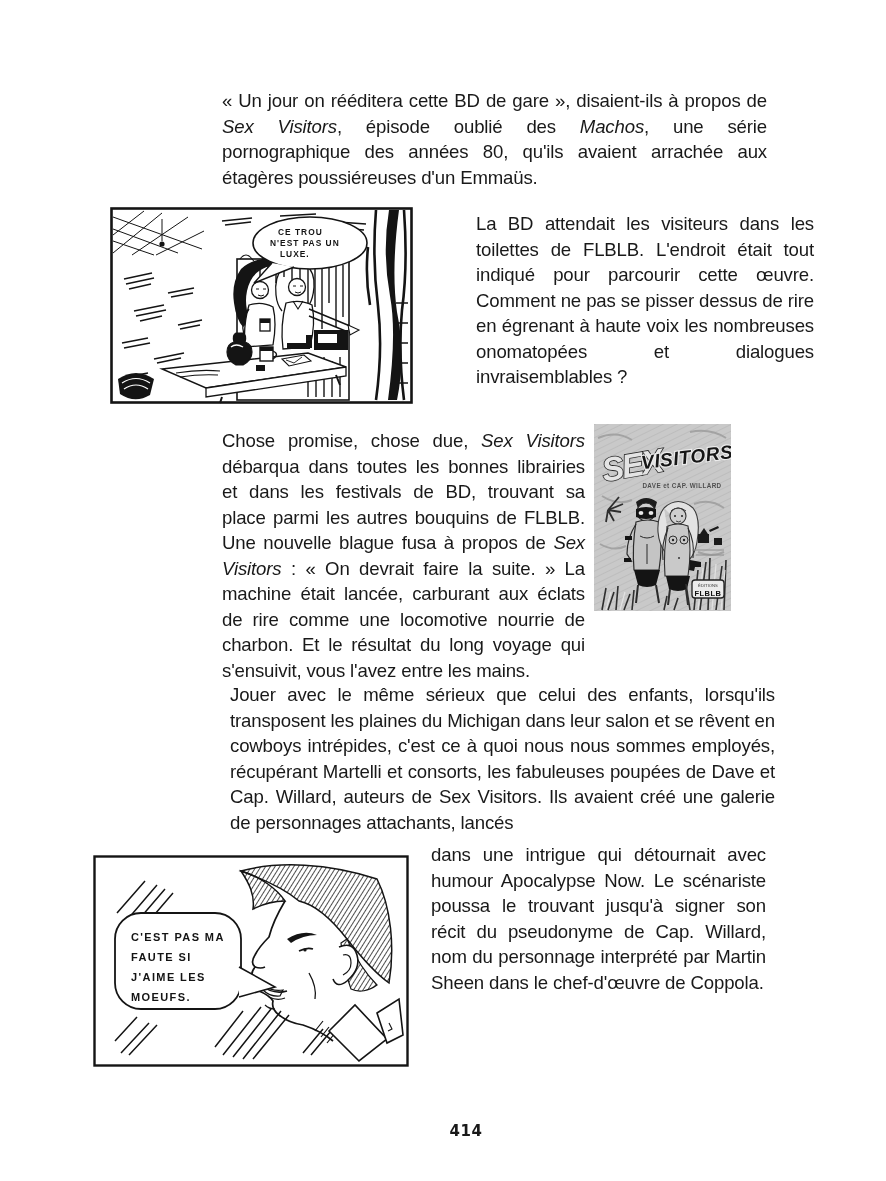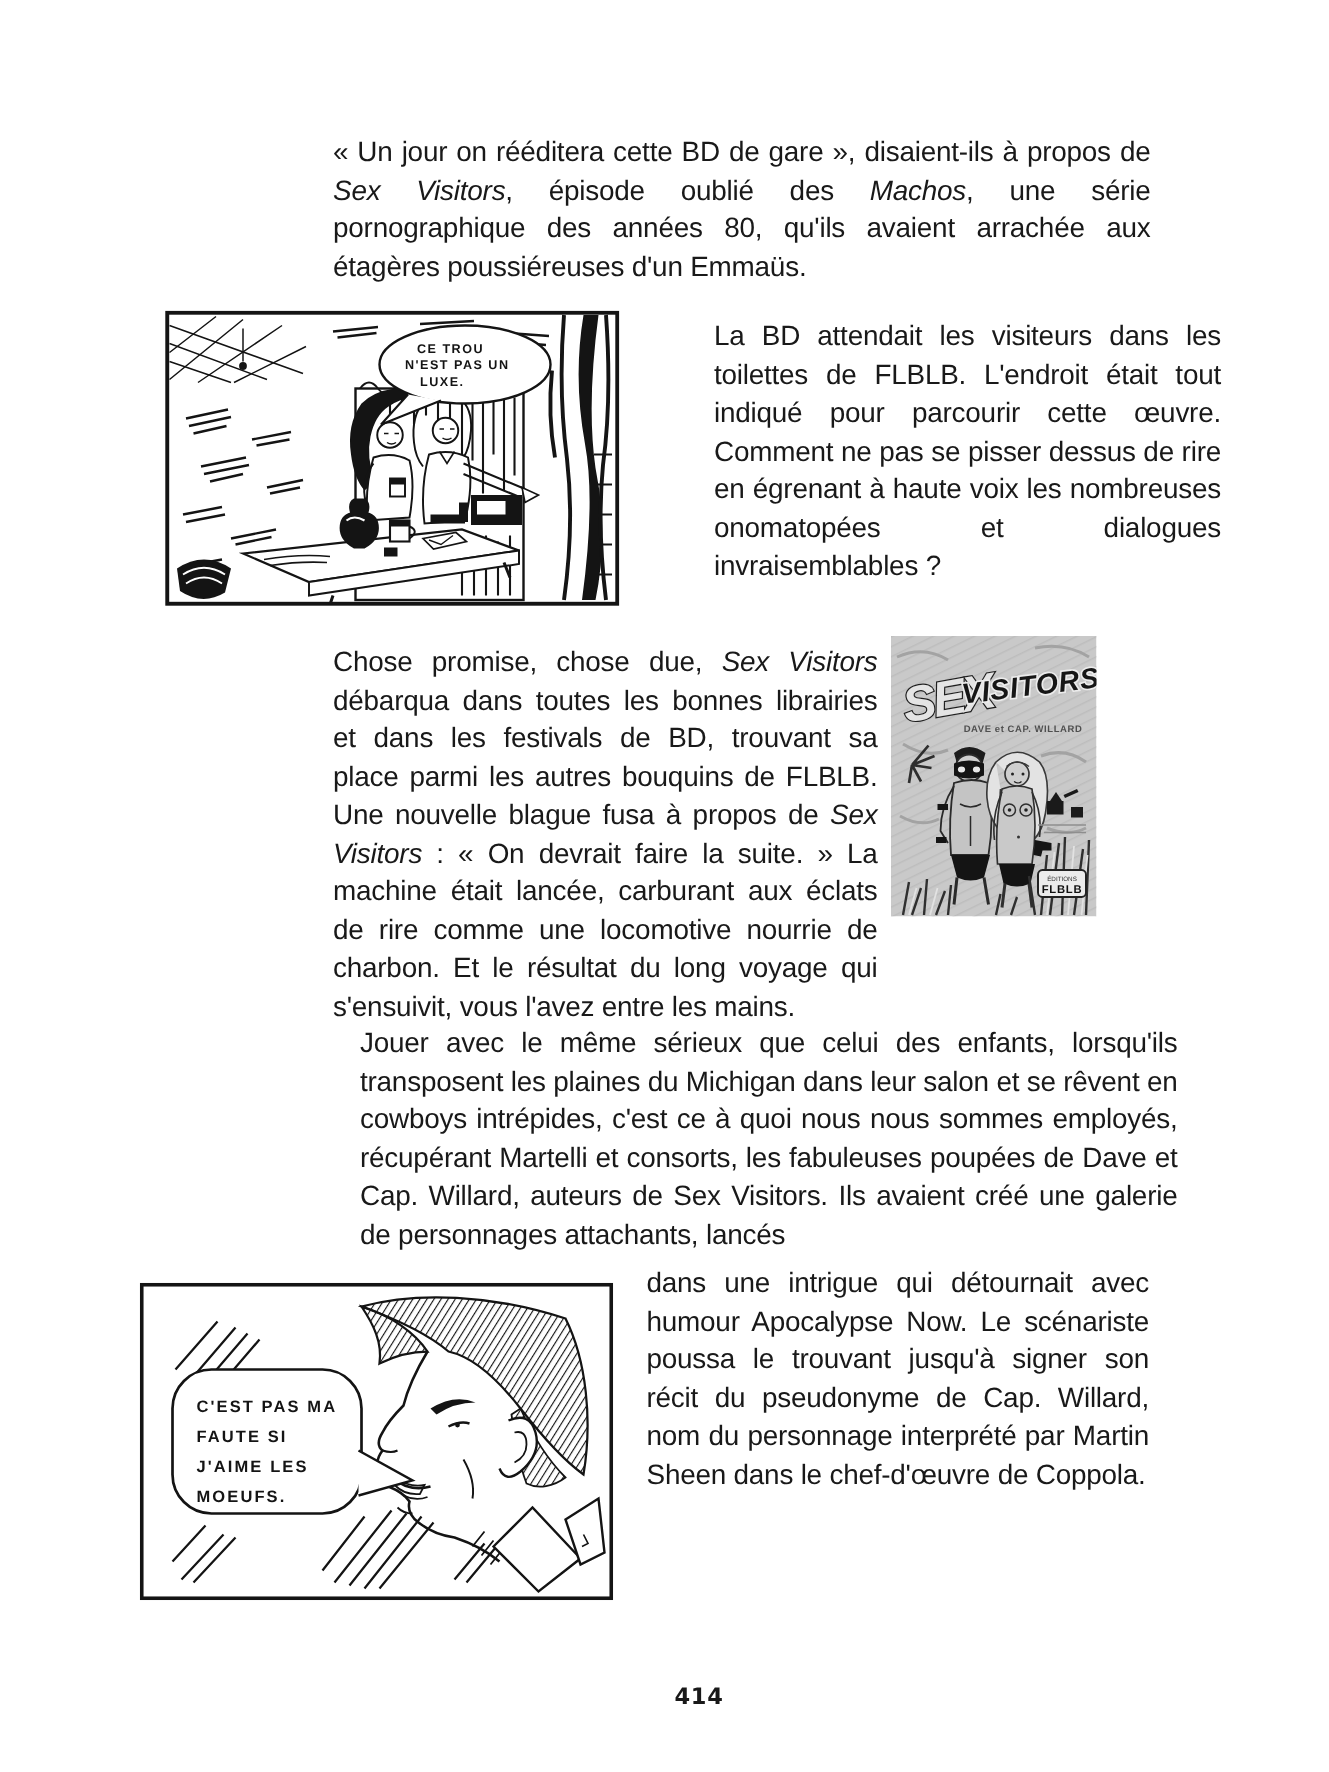"Jouer avec le même sérieux" div.para { left: 240px -> 230px }
